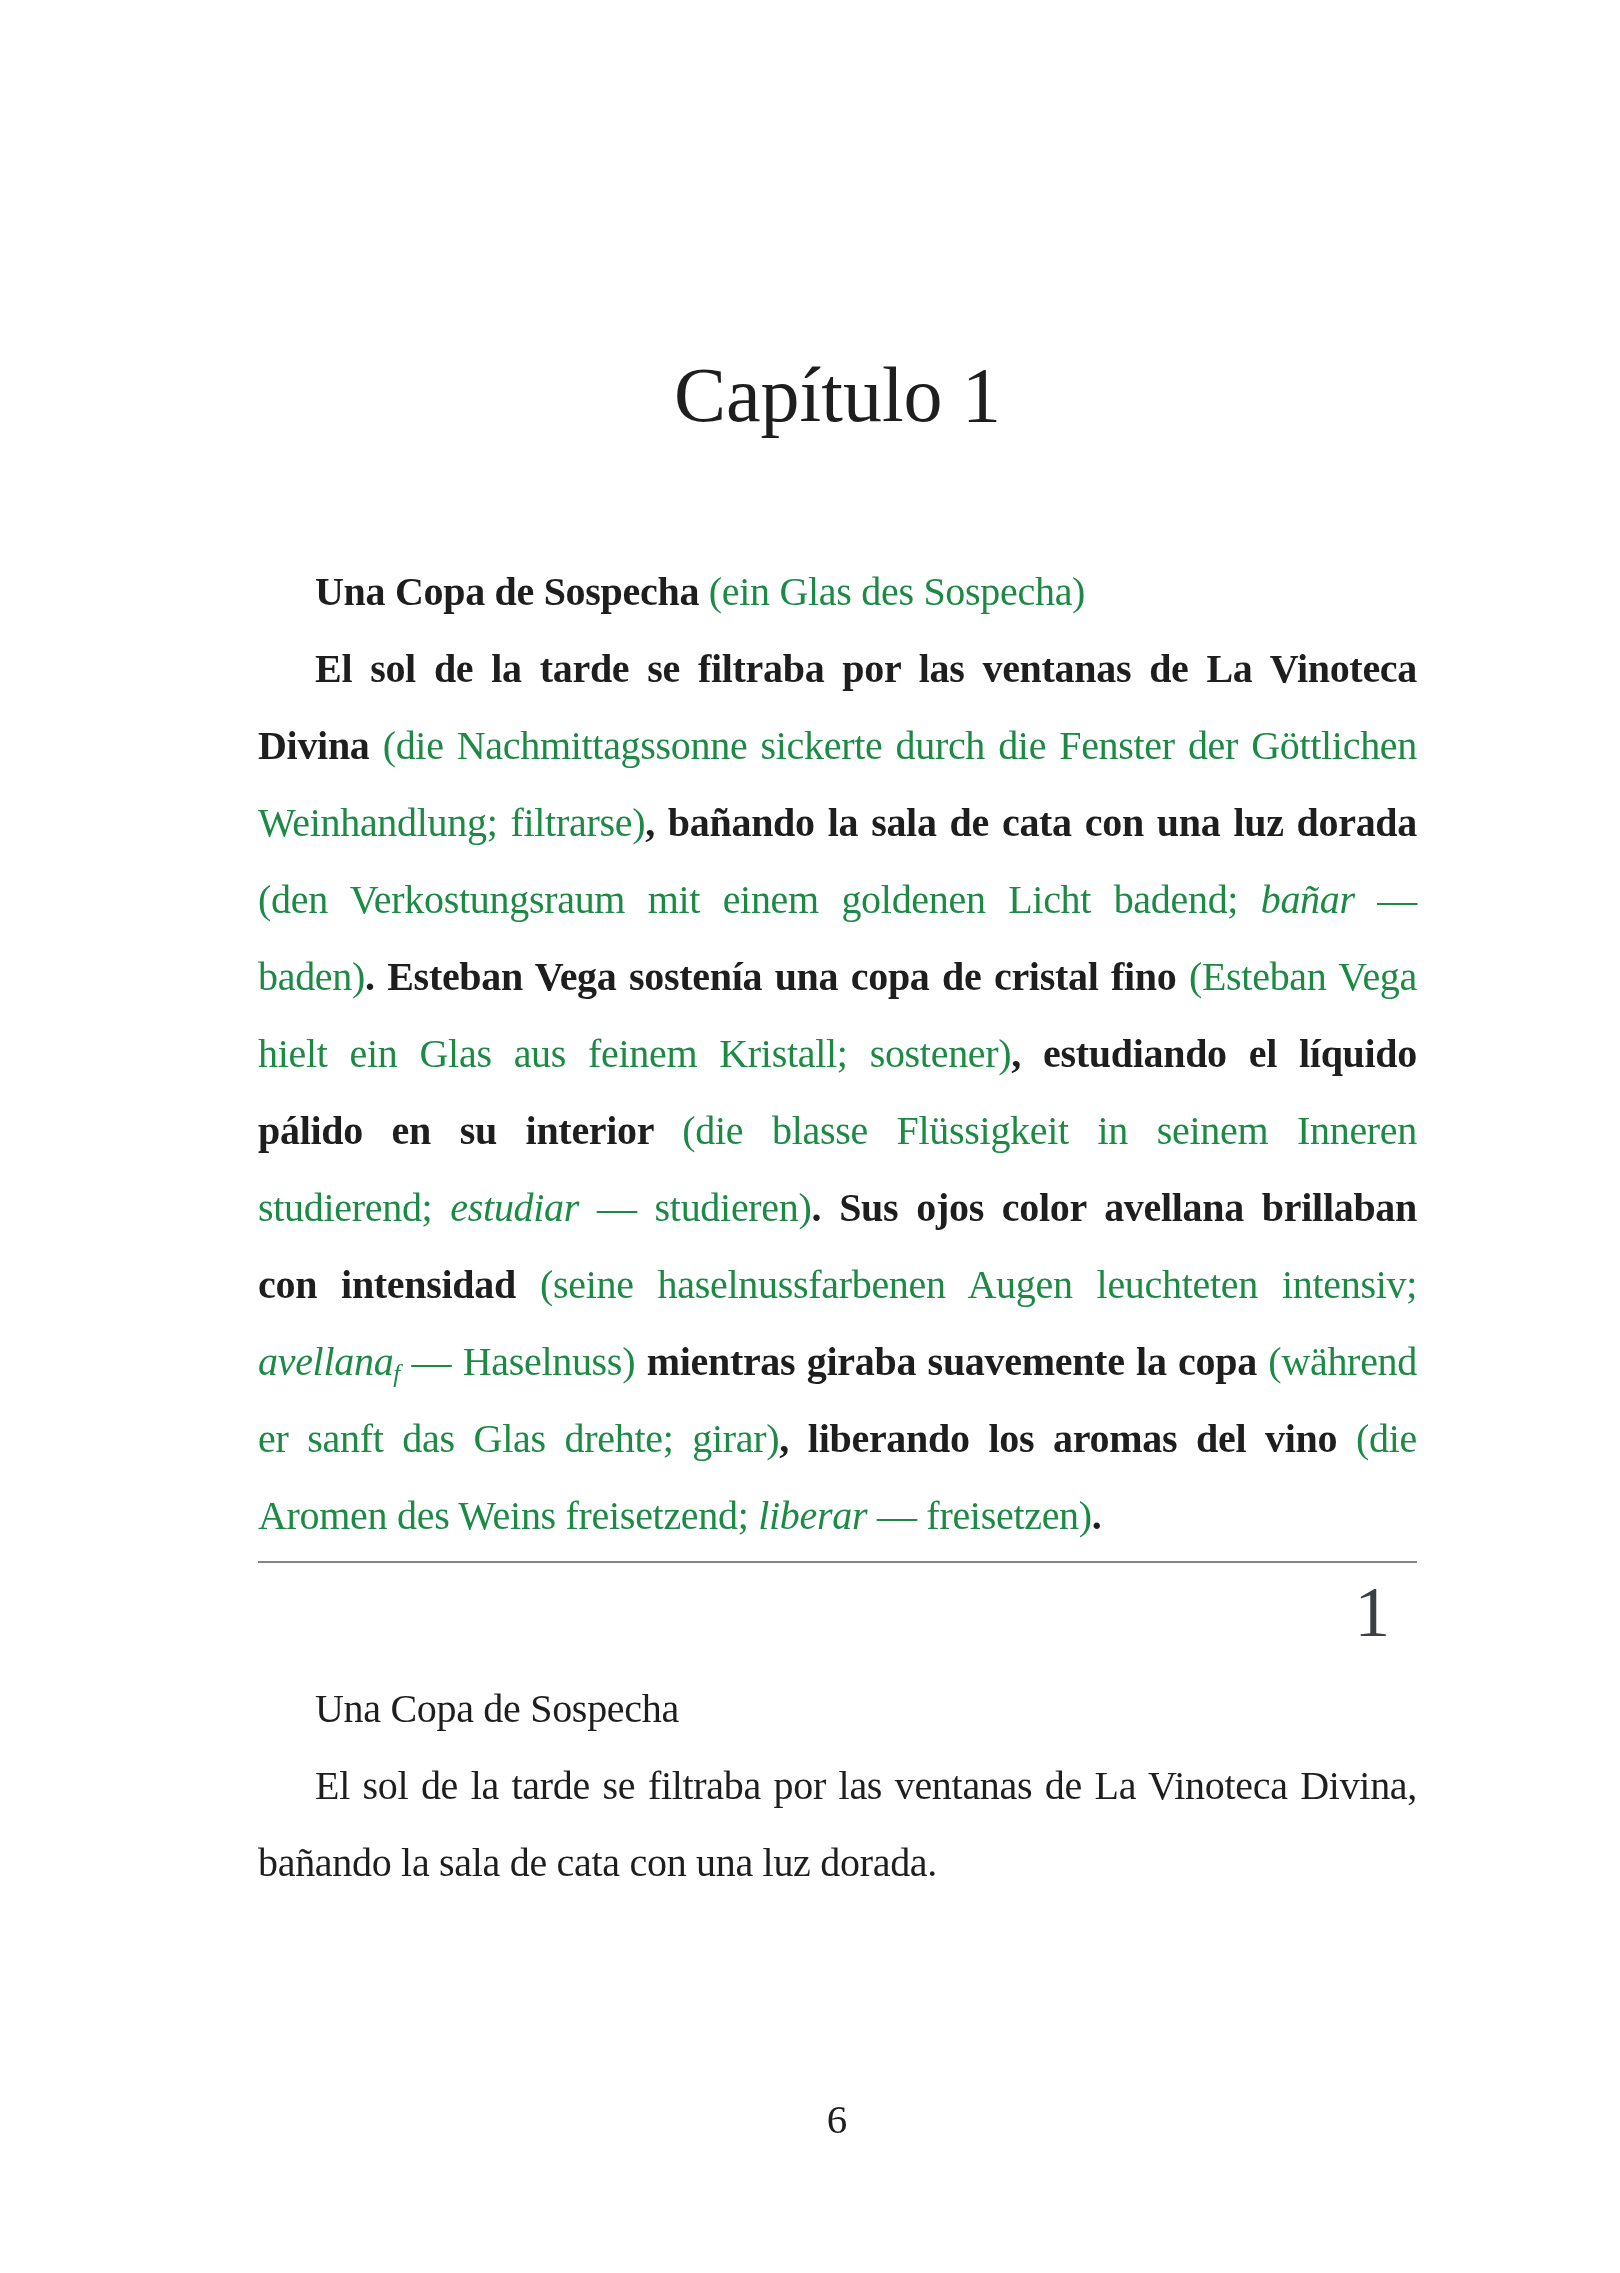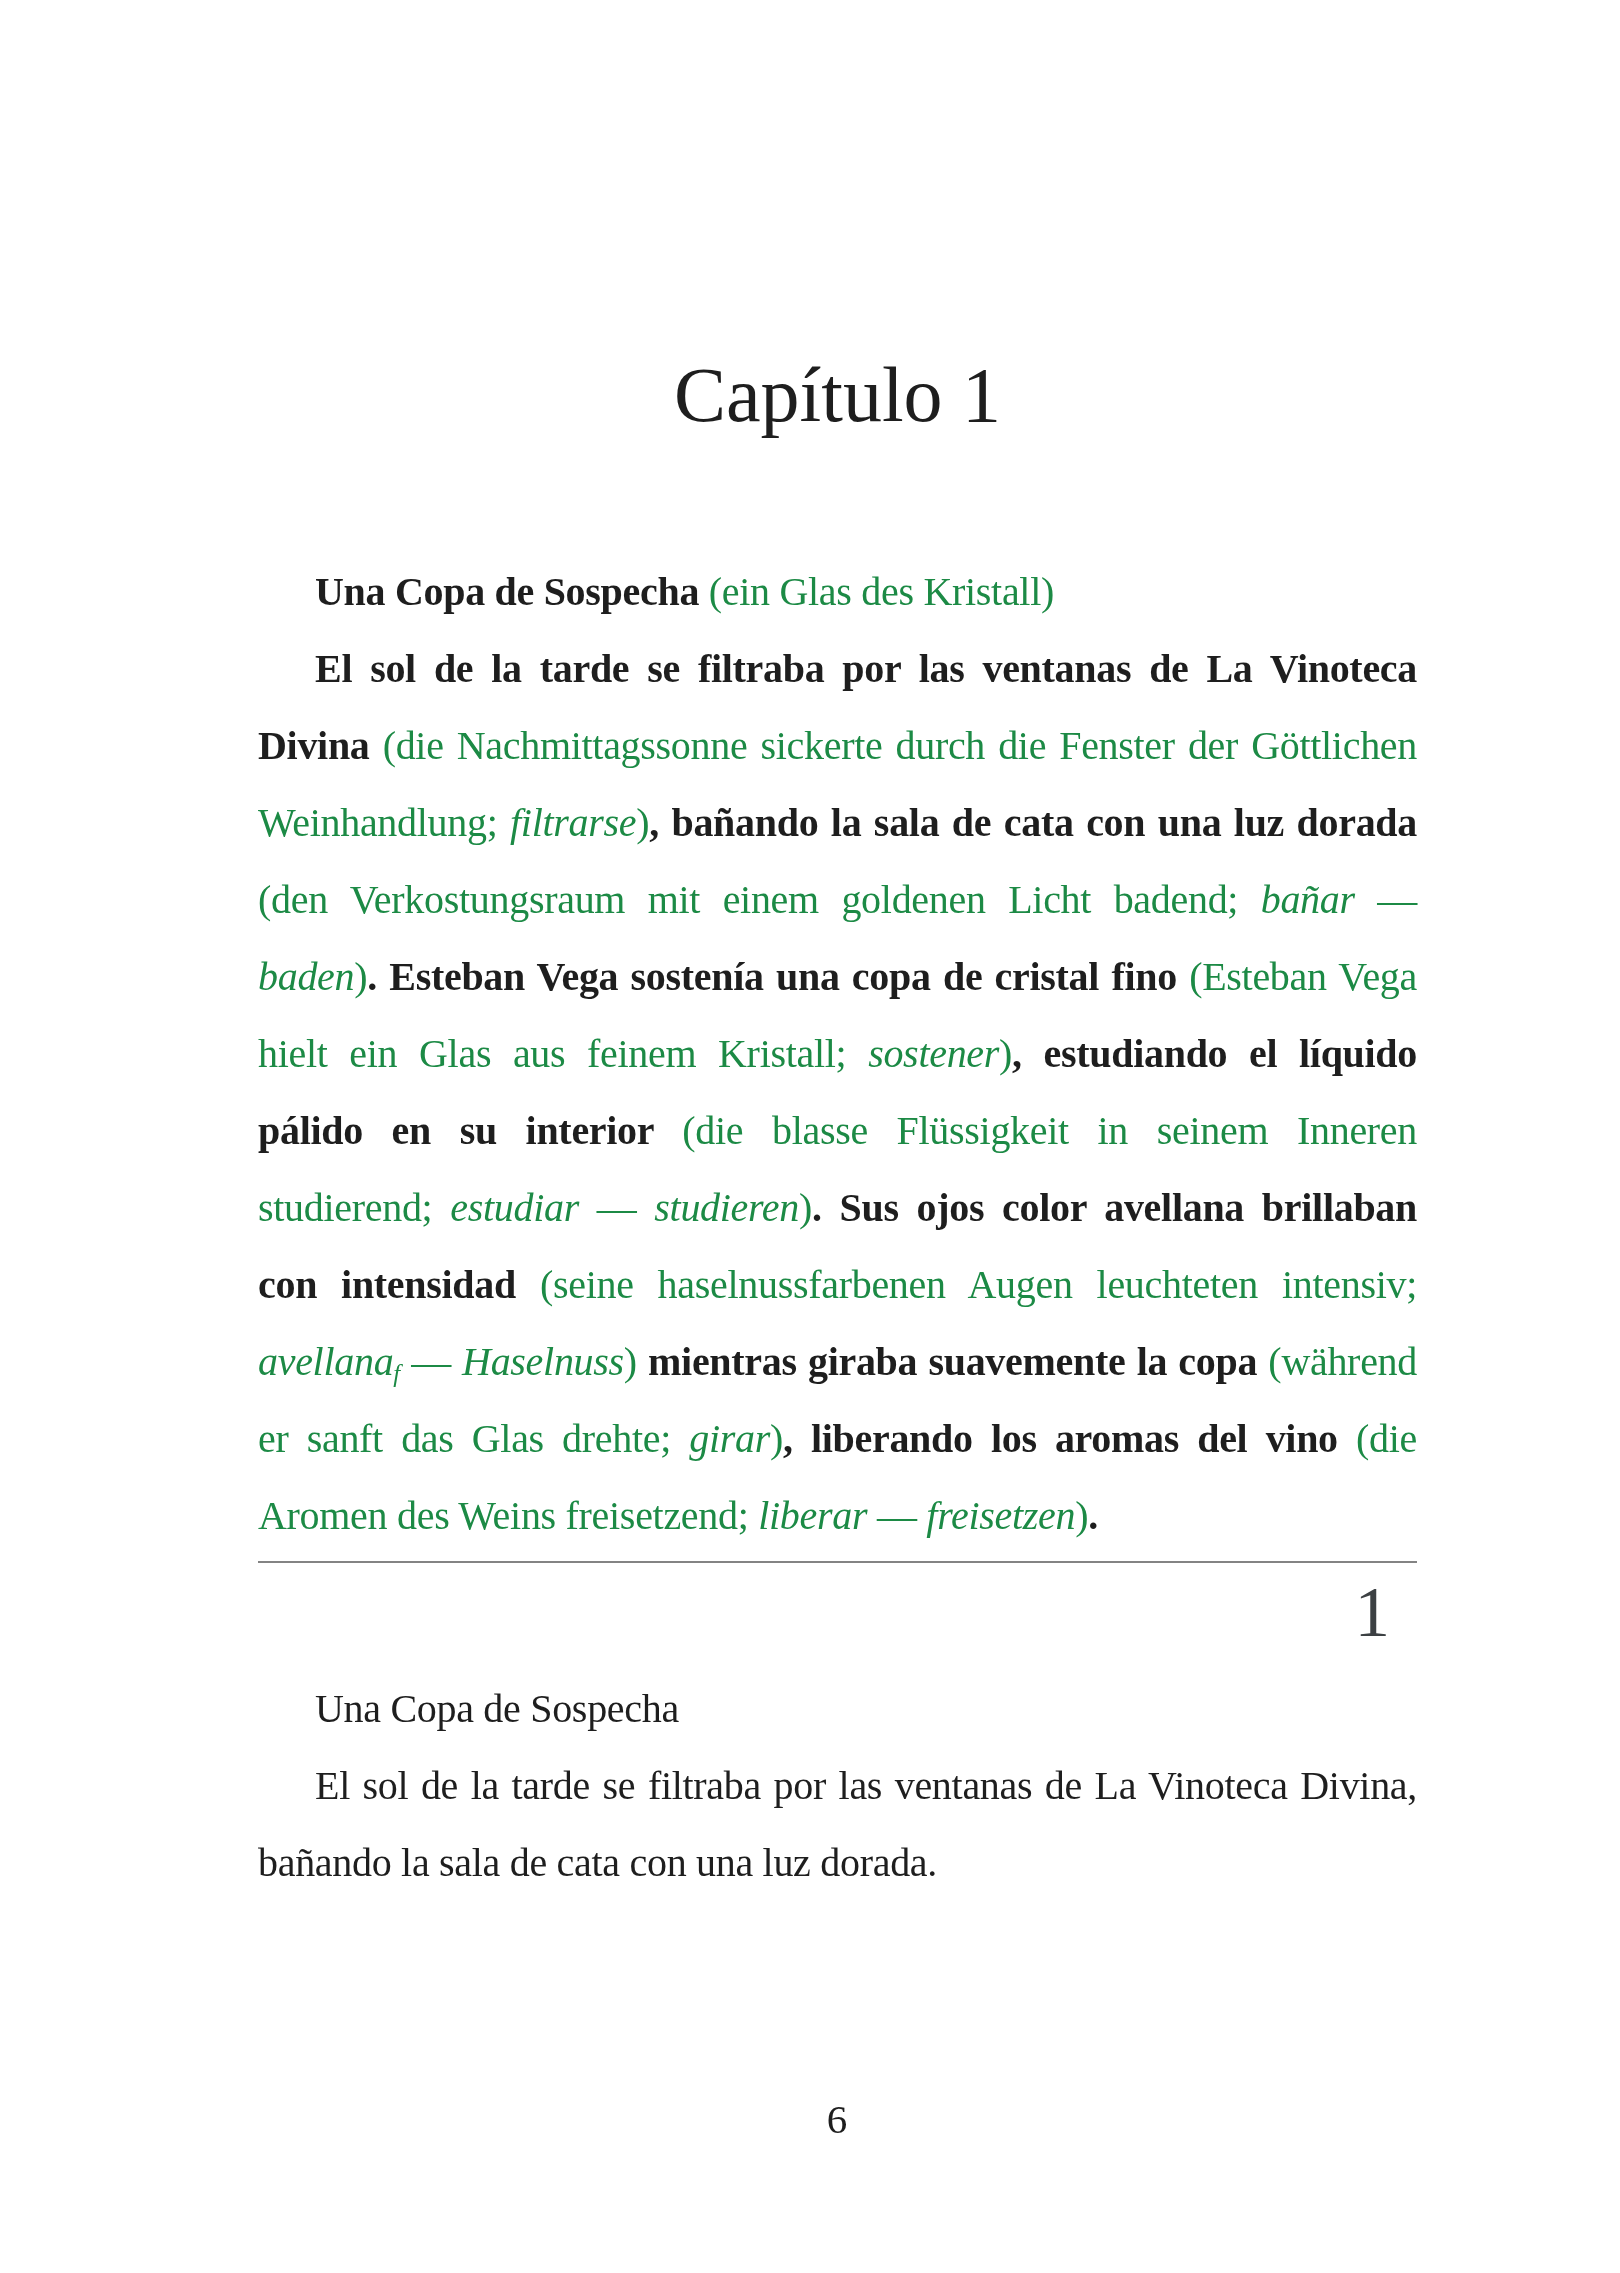"(ein Glas des Kristall)" span.seg-de { text: Kristall -> Sospecha }
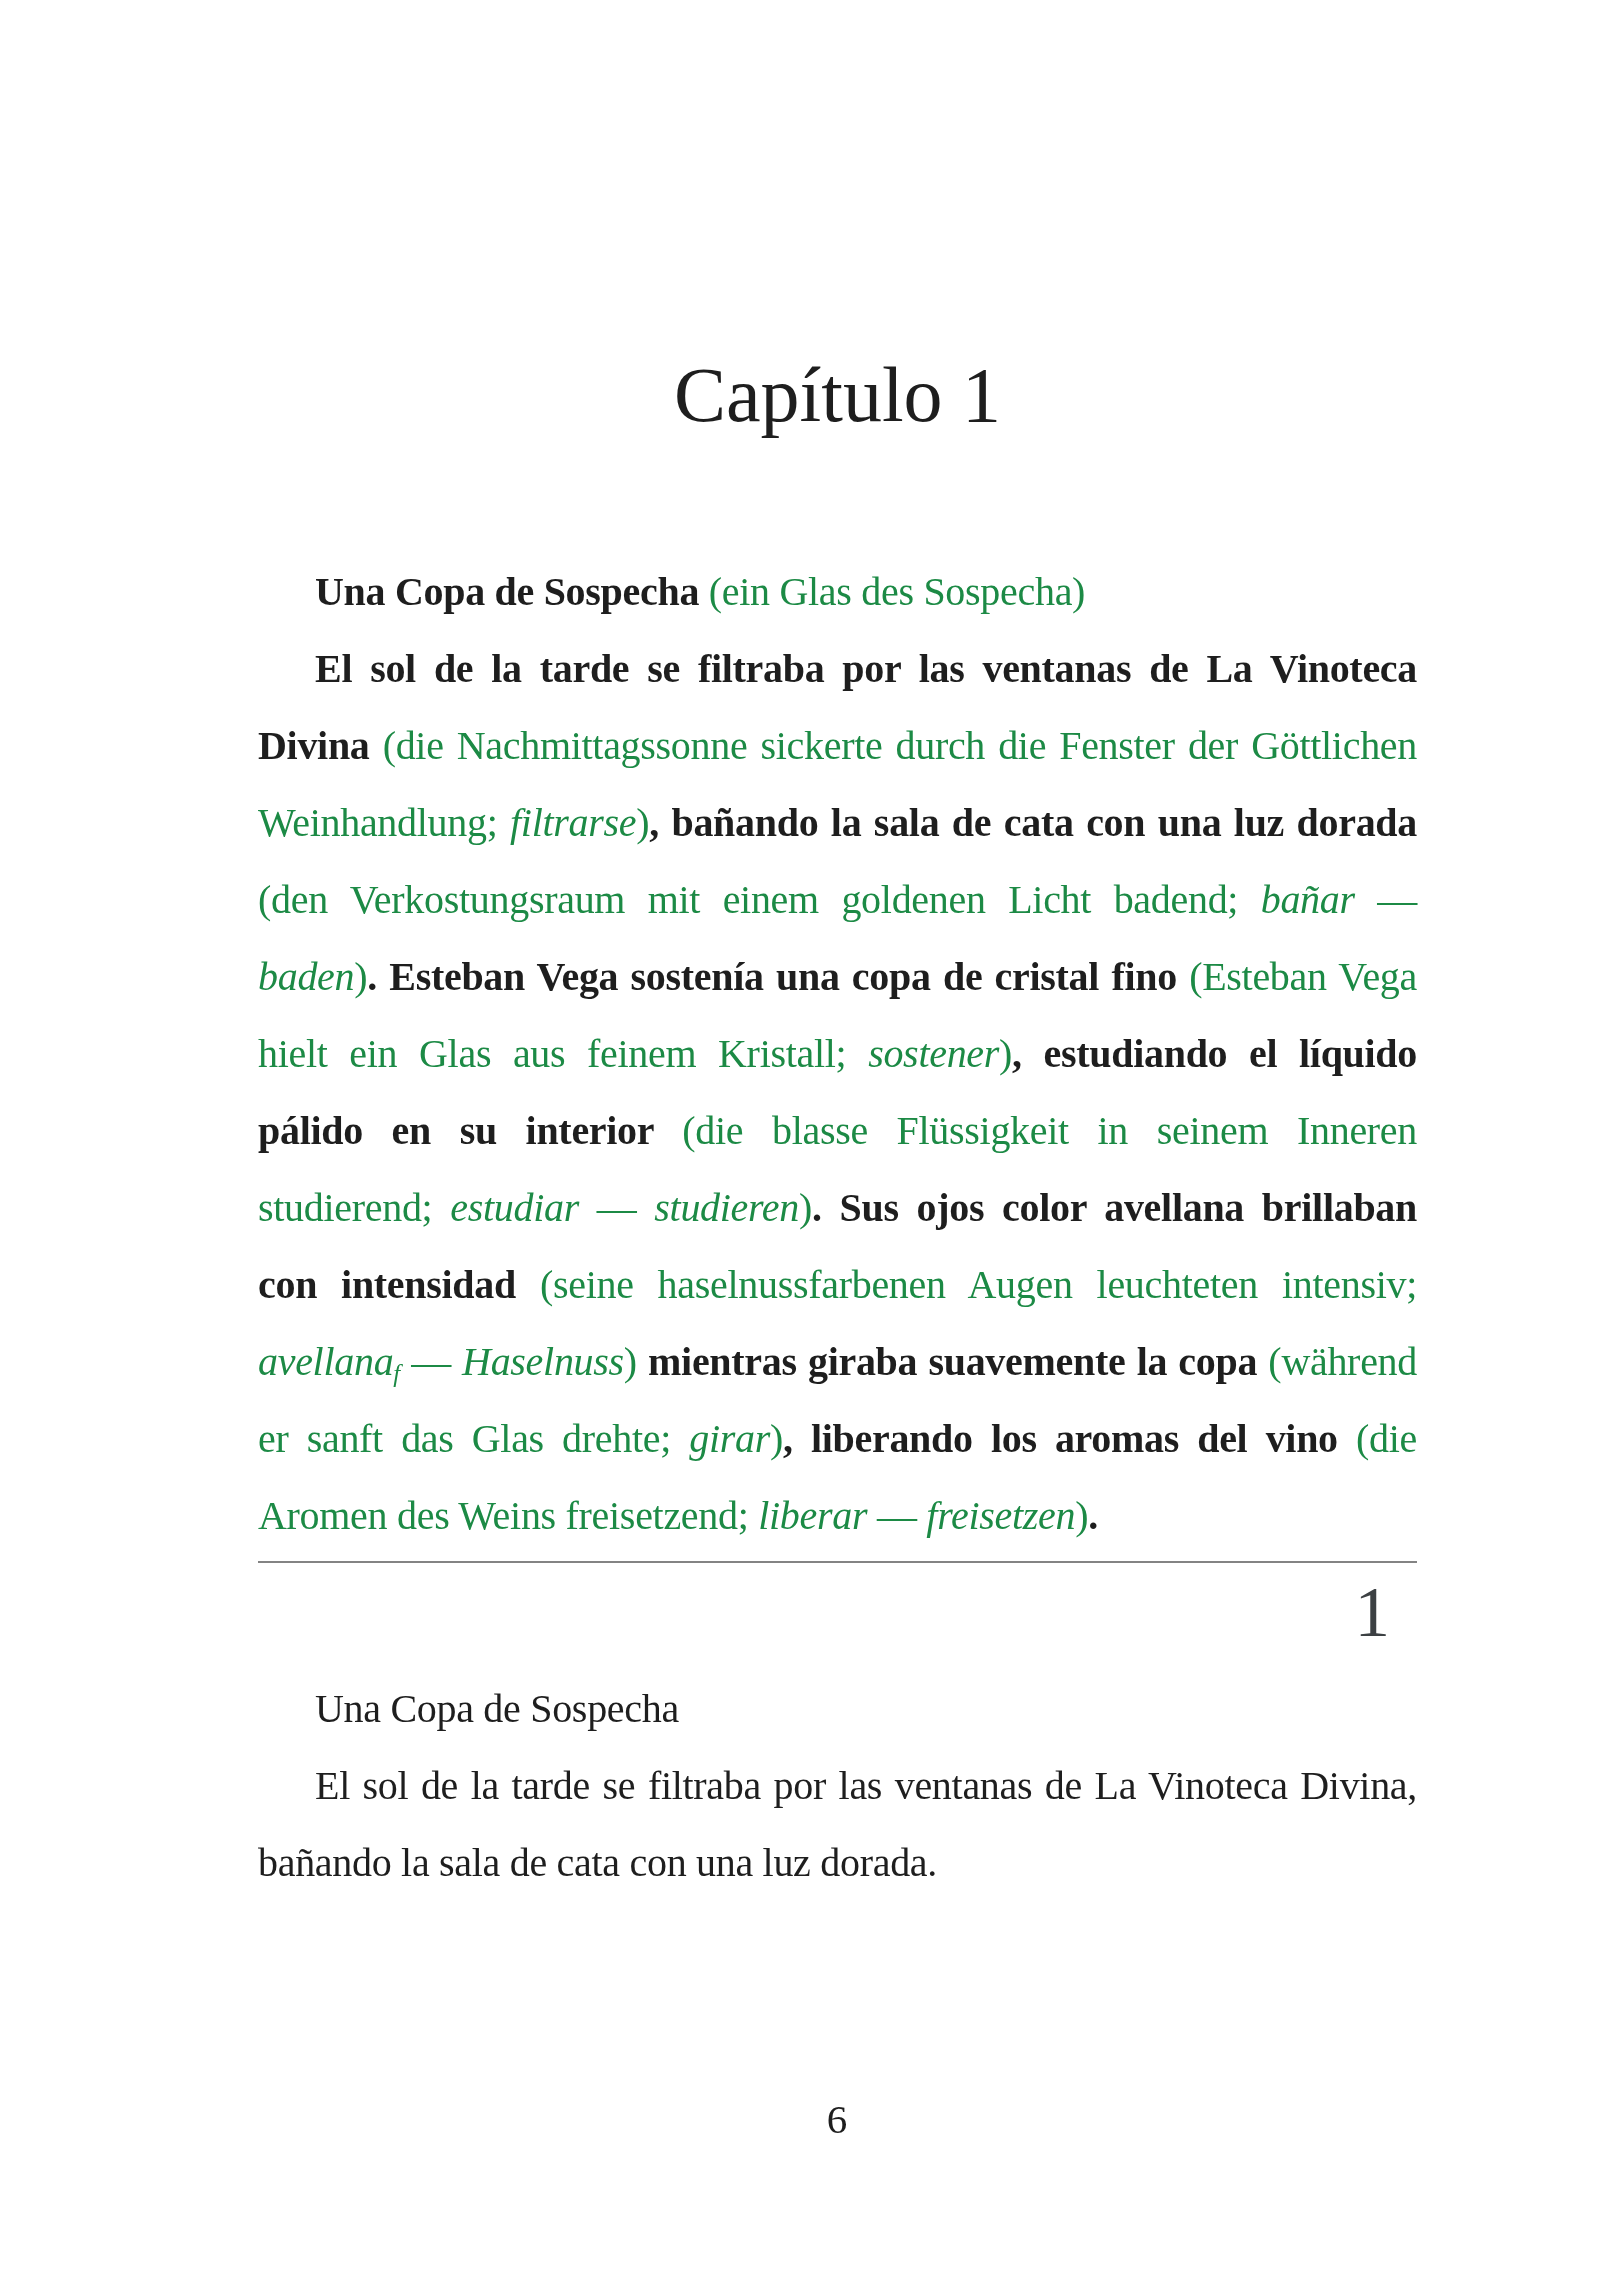"filtrarse" .seg-de-i { font-style: italic -> none }
